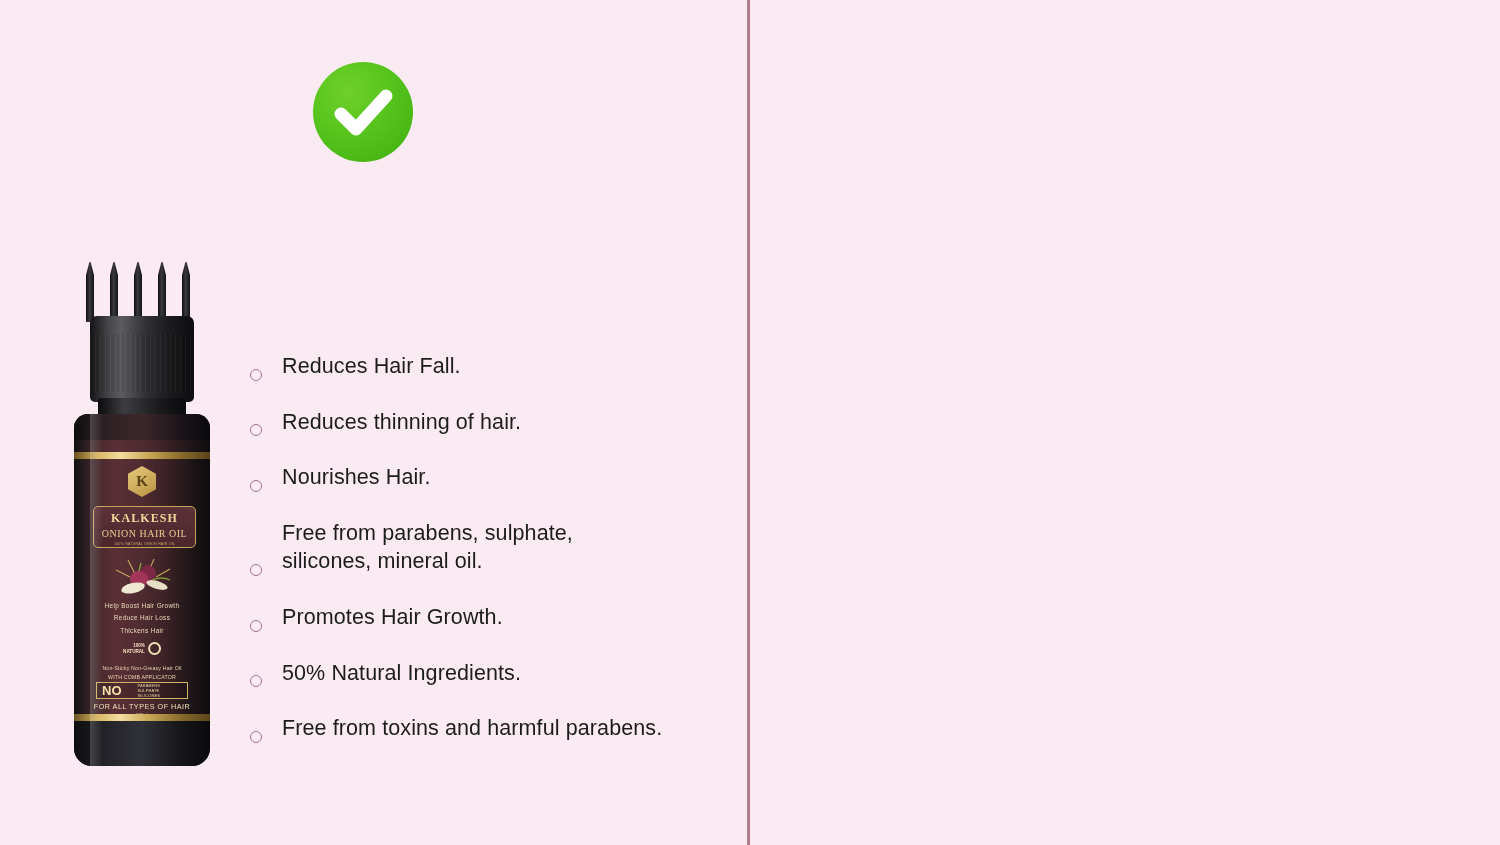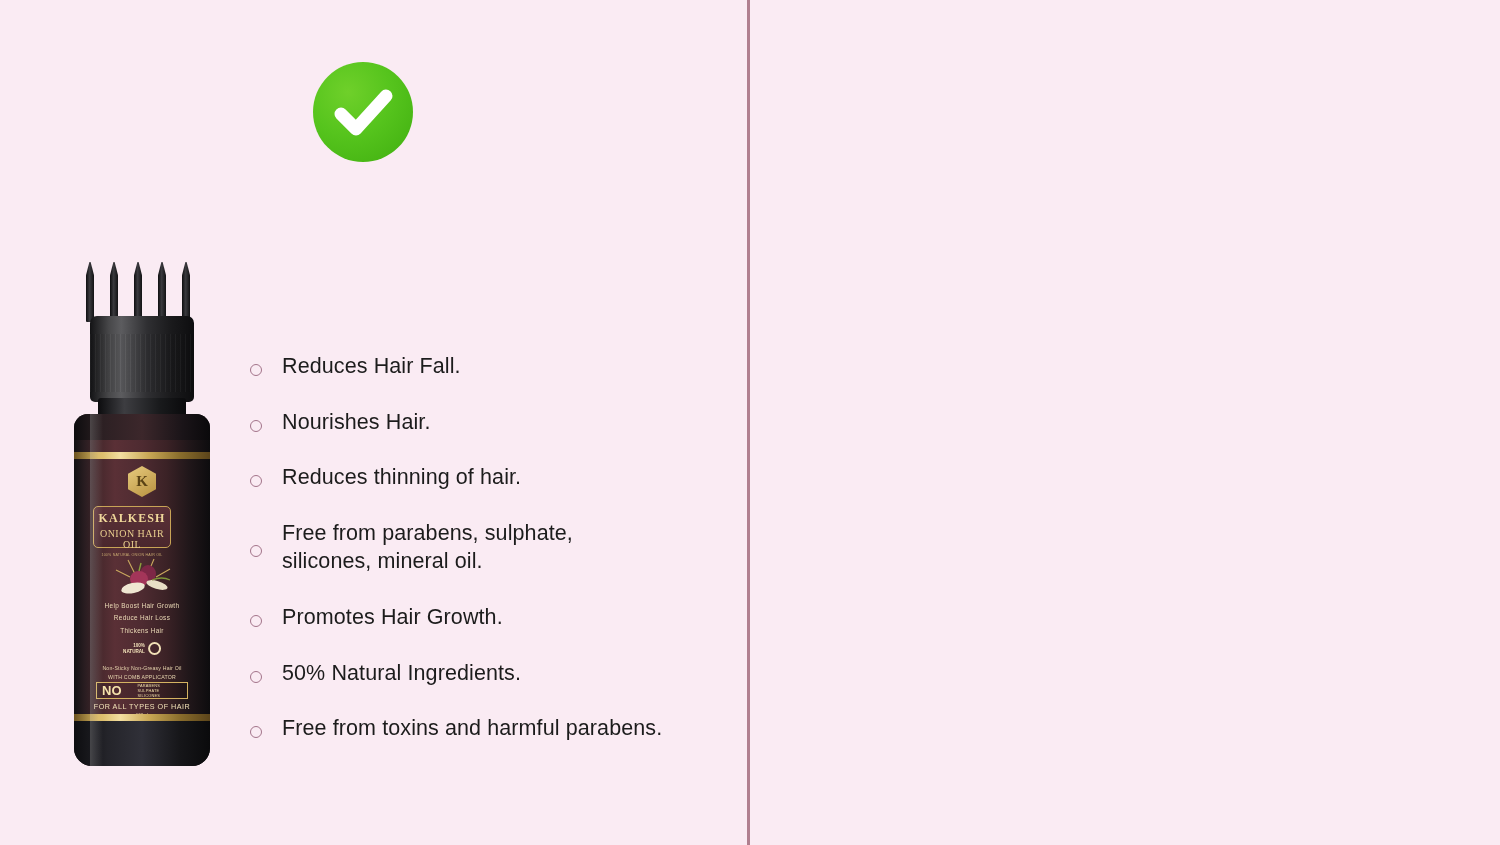"Reduces Hair Fall." .bullet-row { align-items: center -> flex-end }
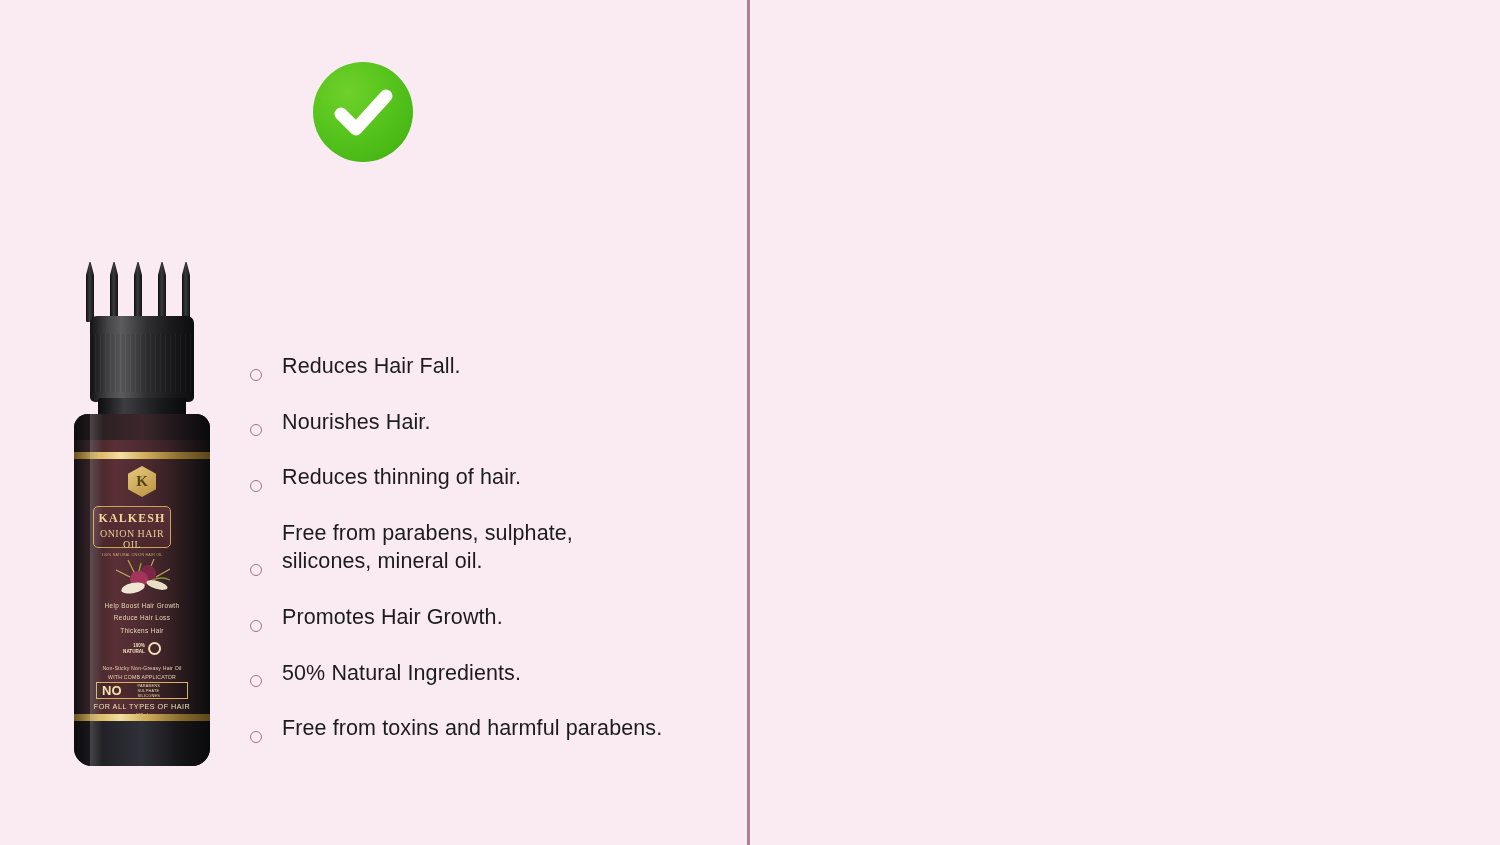"Nourishes Hair." div.bullet-row { order: before "Reduces thinning of hair." -> after "Reduces thinning of hair." }
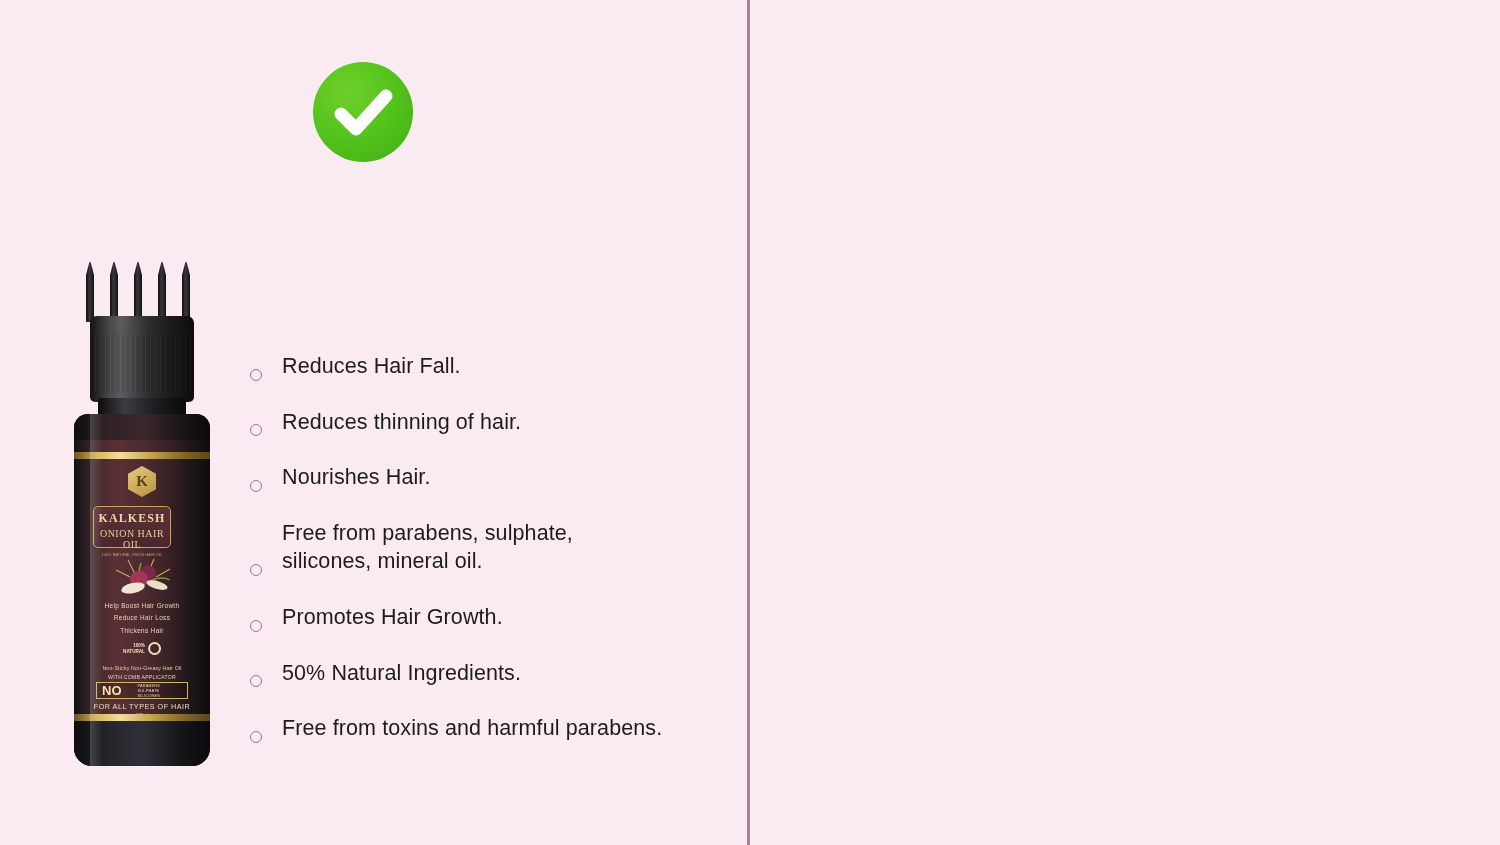"KALKESH" .bd-plaque { width: 78px -> 103px }
